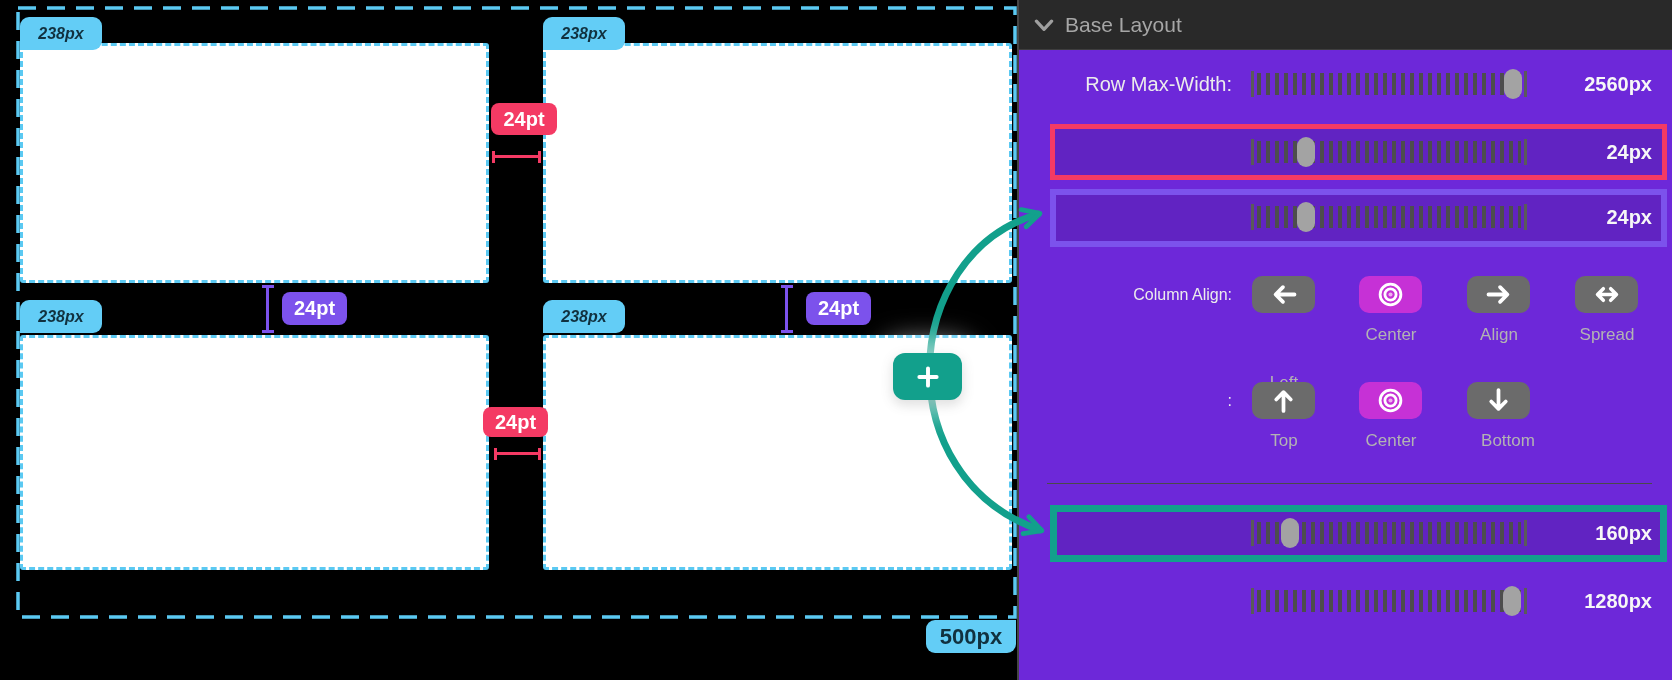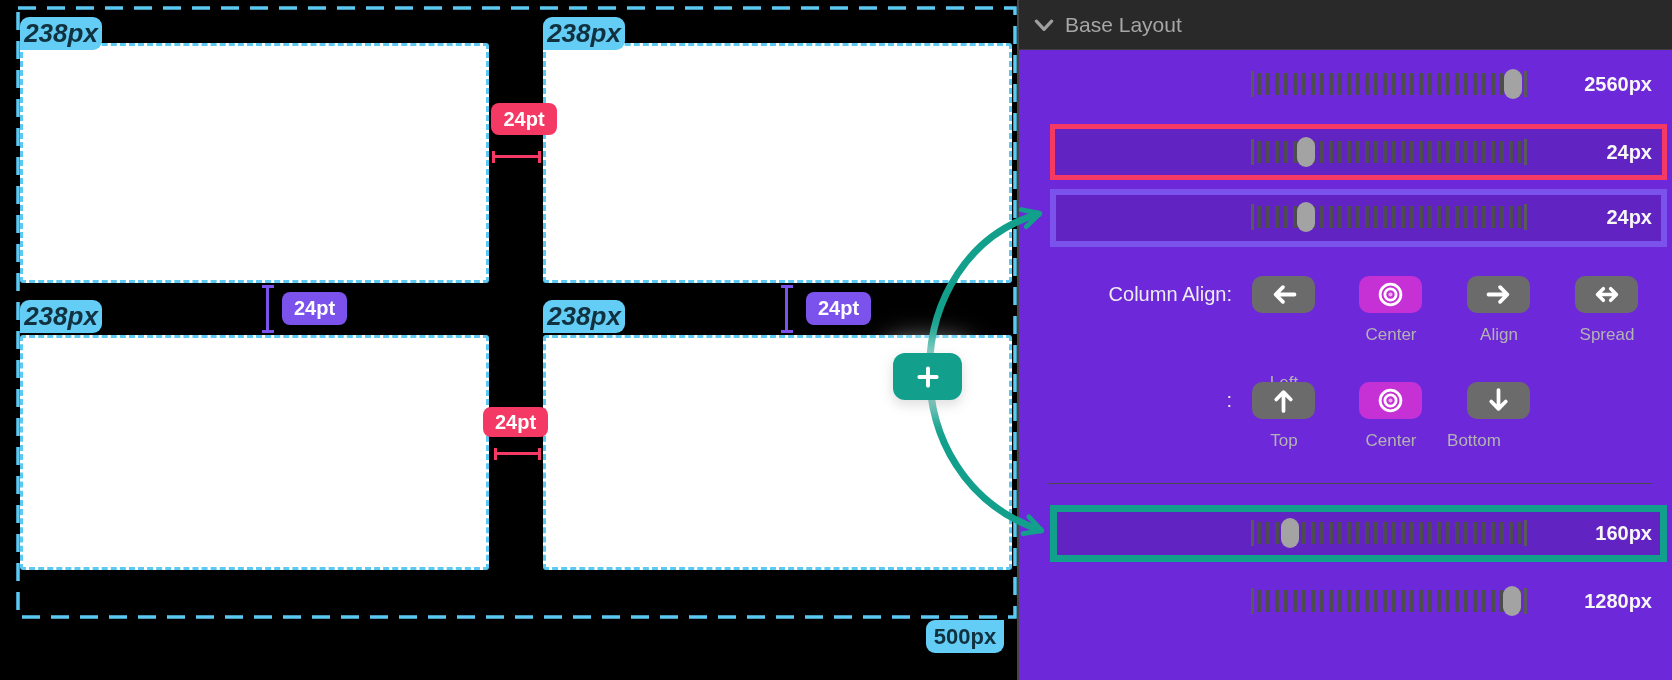"238px" .cyan-badge { font-size: 26px -> 16px }
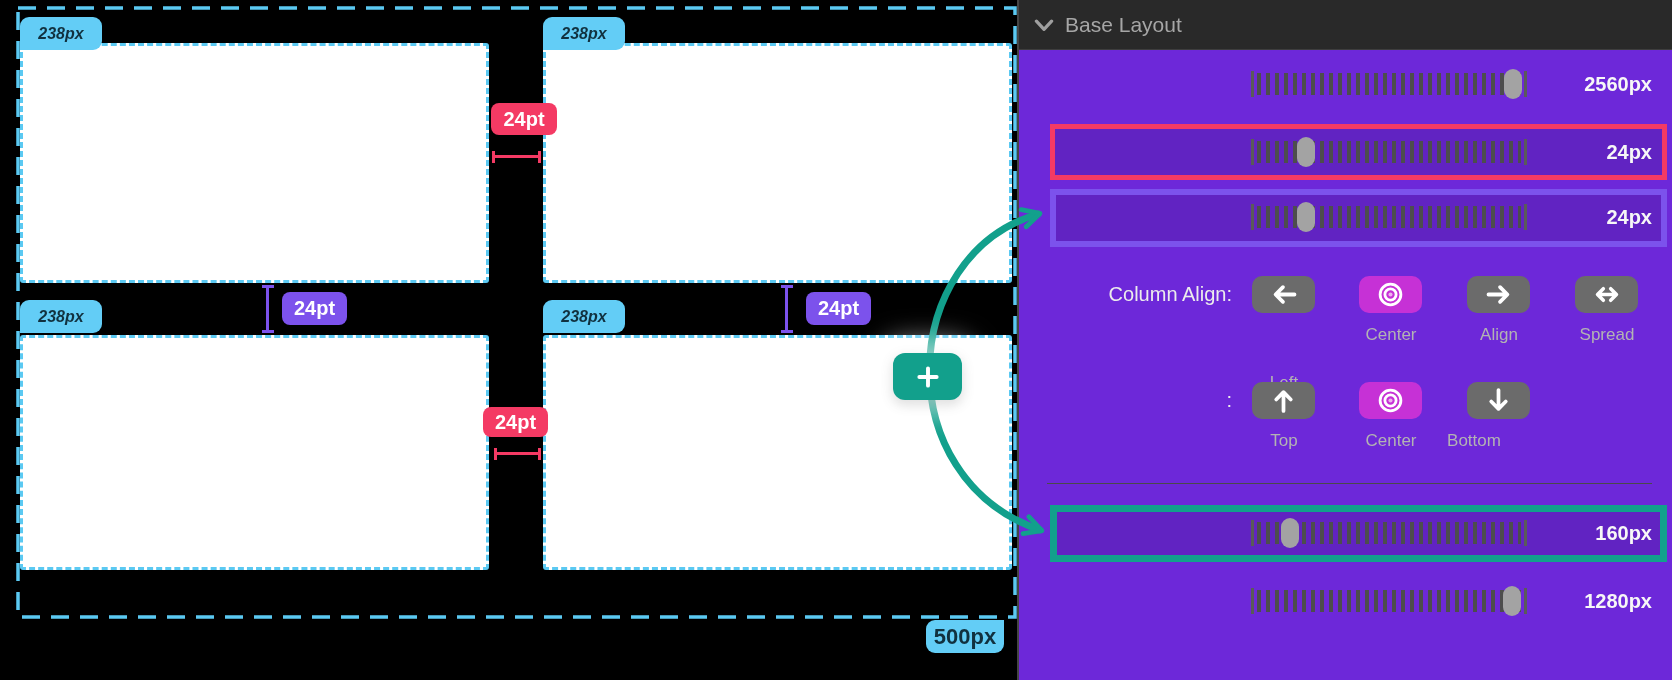"Row Max-Width:" div.slabel { html: none -> <div>Row Max-Width:</div> }
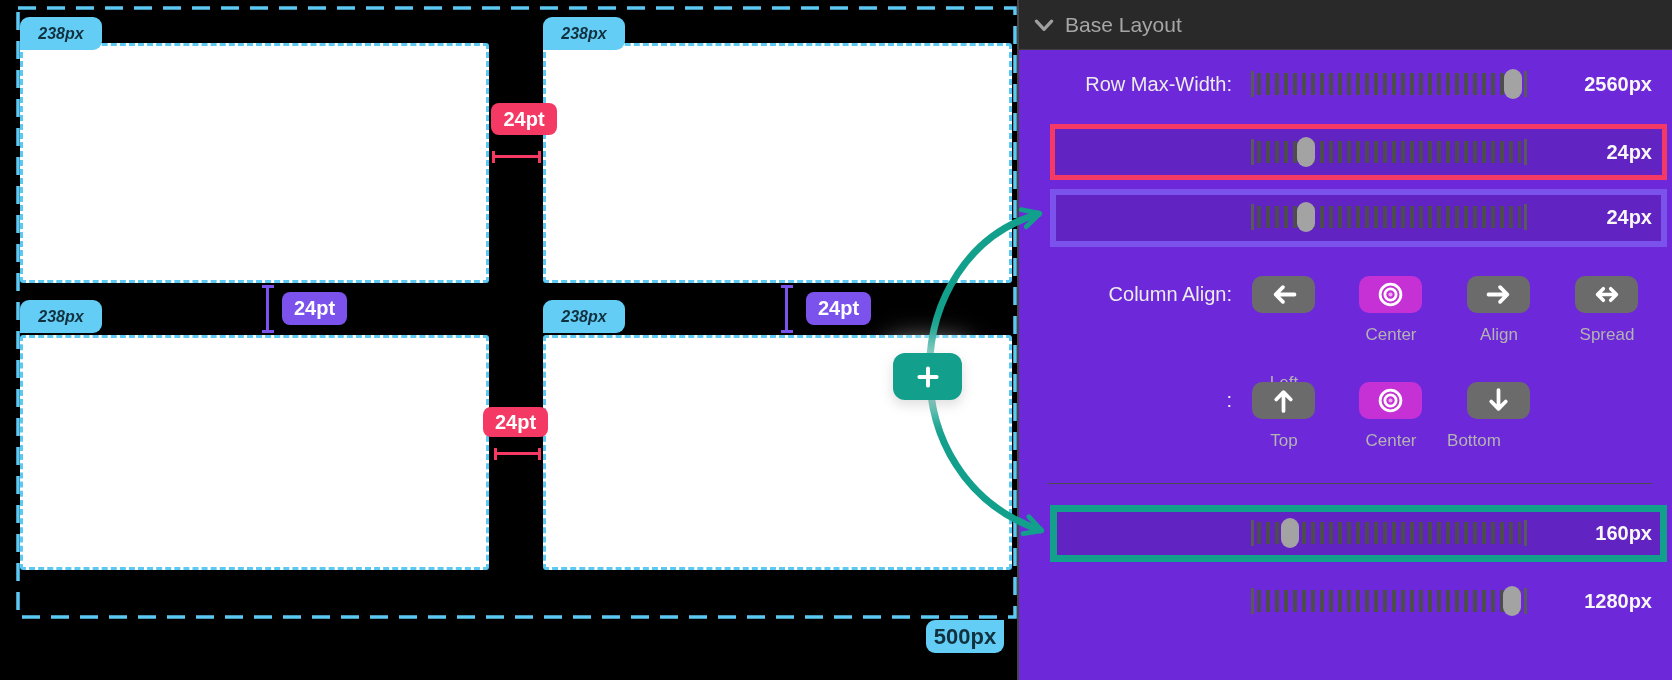"Column Align:" .alignlabel { font-size: 20px -> 16px }
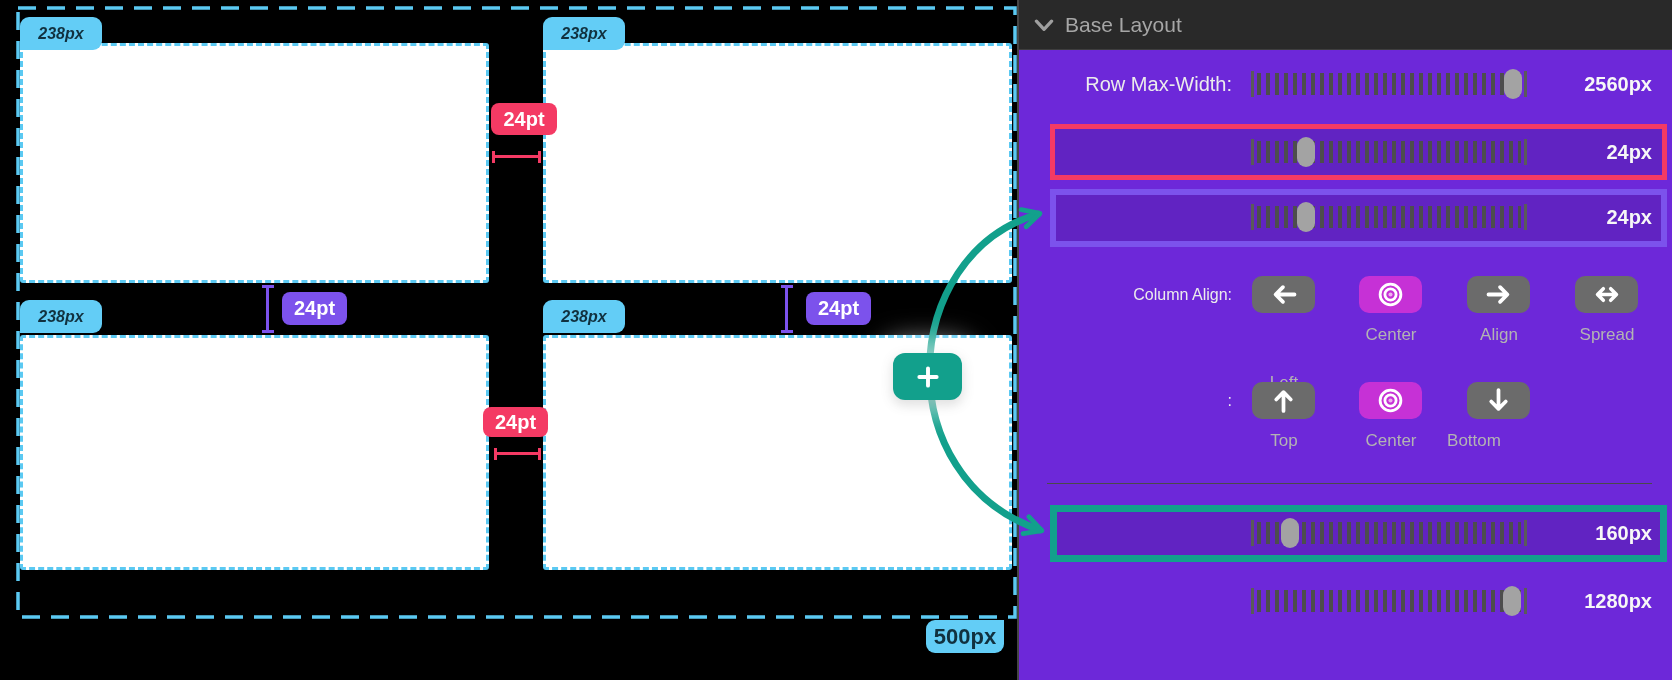"Bottom" div.caption { left: 410px -> 444px }
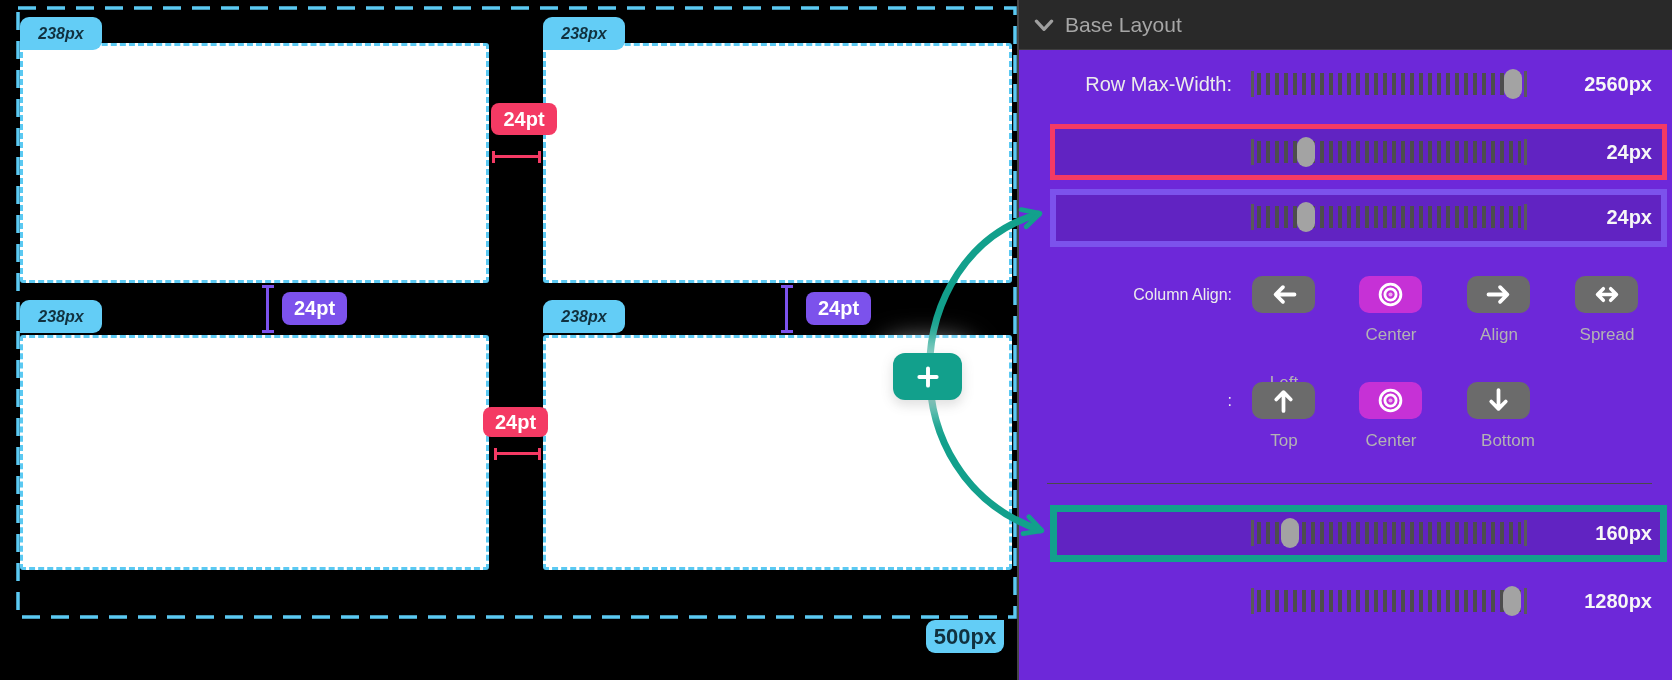"500px" .cyan-badge.h-lab { width: 78px -> 90px }
